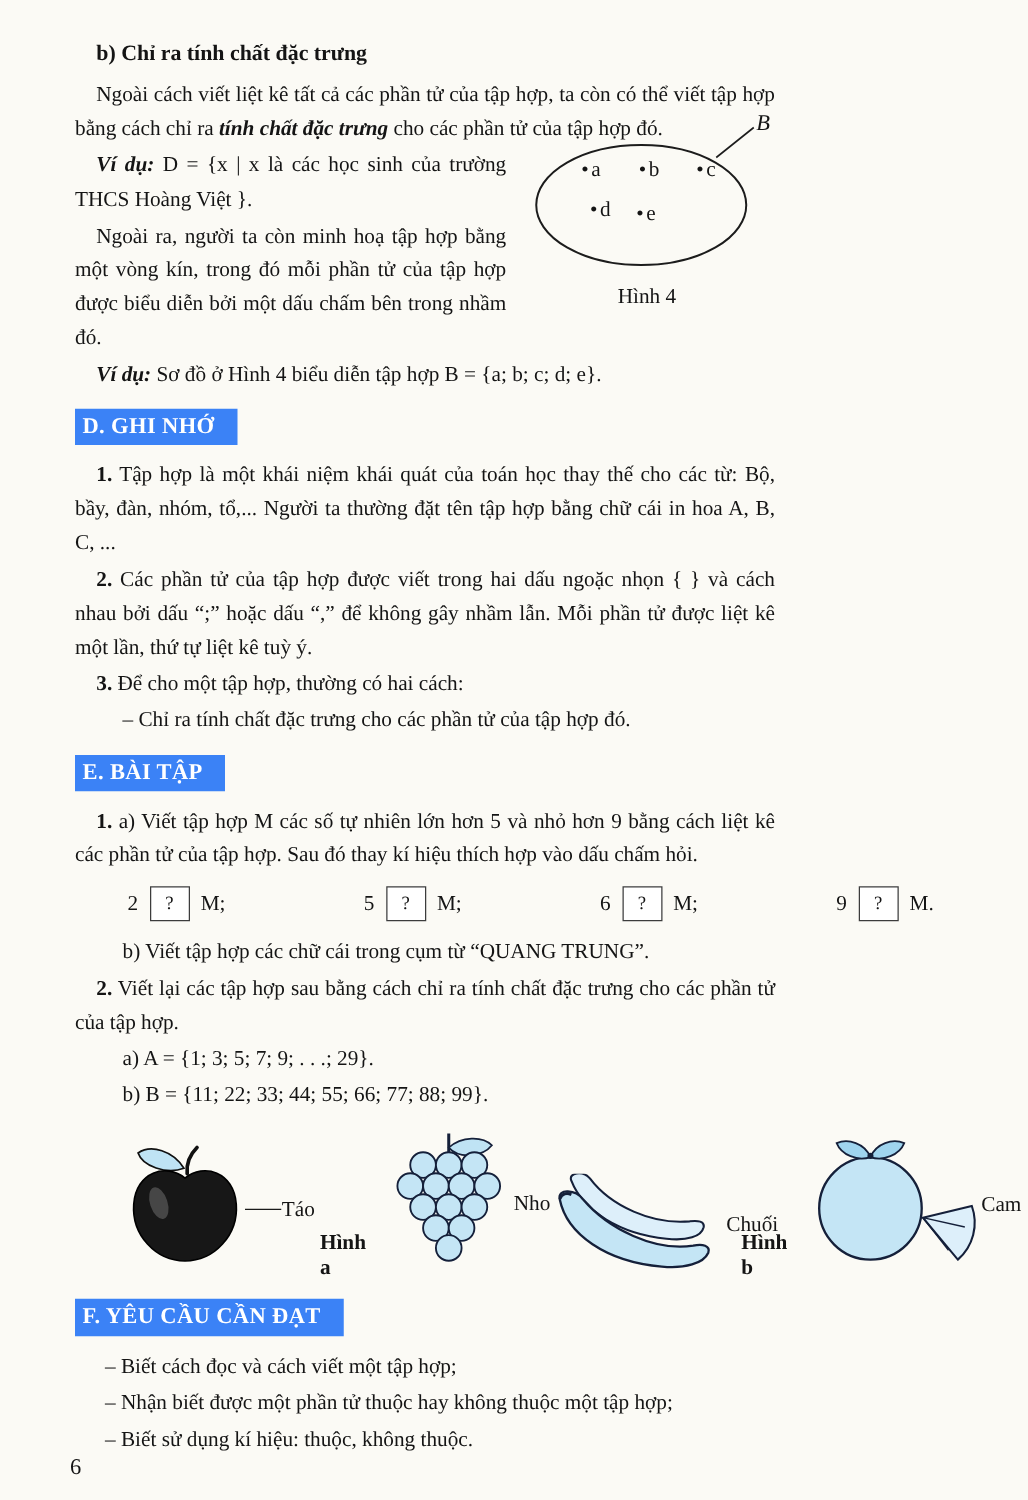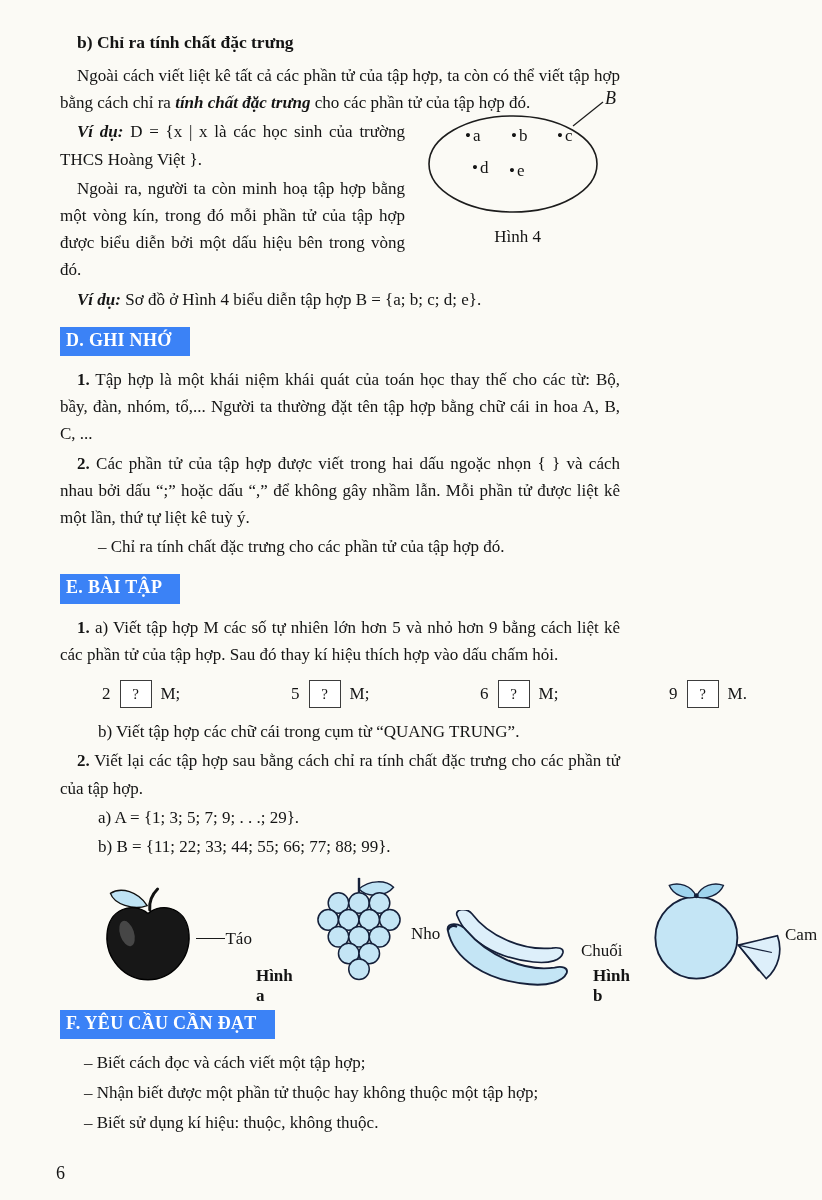"Ngoài ra, người ta còn" p.para { text: hiệu bên trong vòng -> chấm bên trong nhầm }
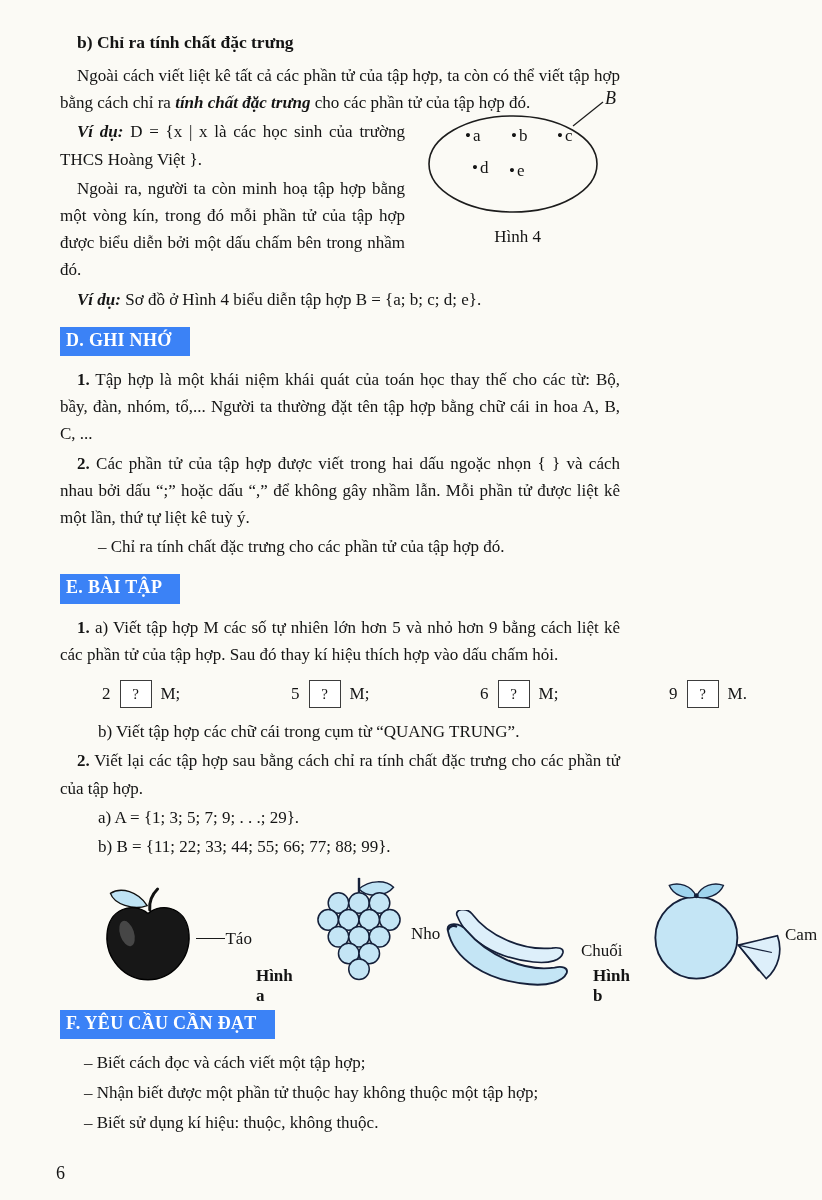"3. Để cho một tập" p.para { html: none -> <p> <span>3.</span><span> Để cho một tập hợp, thường có hai cách:</span> </p> }
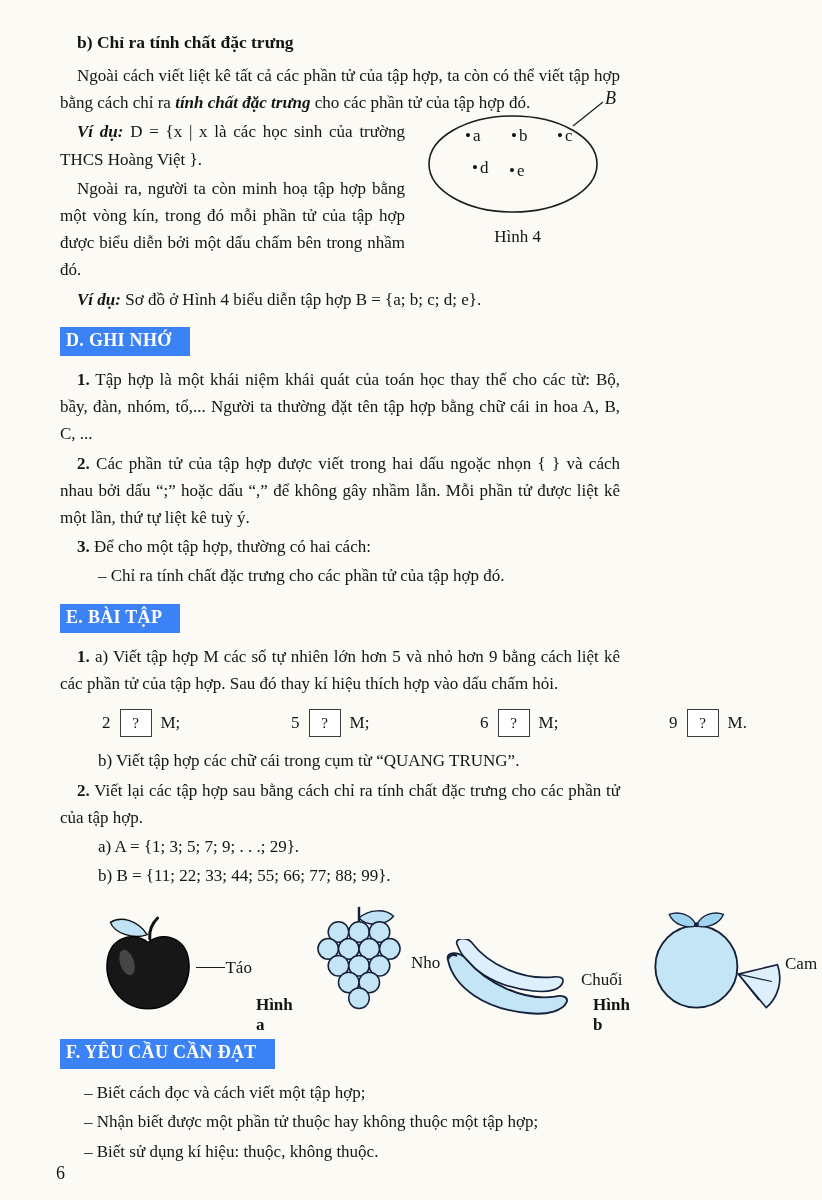"Hình a" .fig-caption { top: 18px -> 7px }
